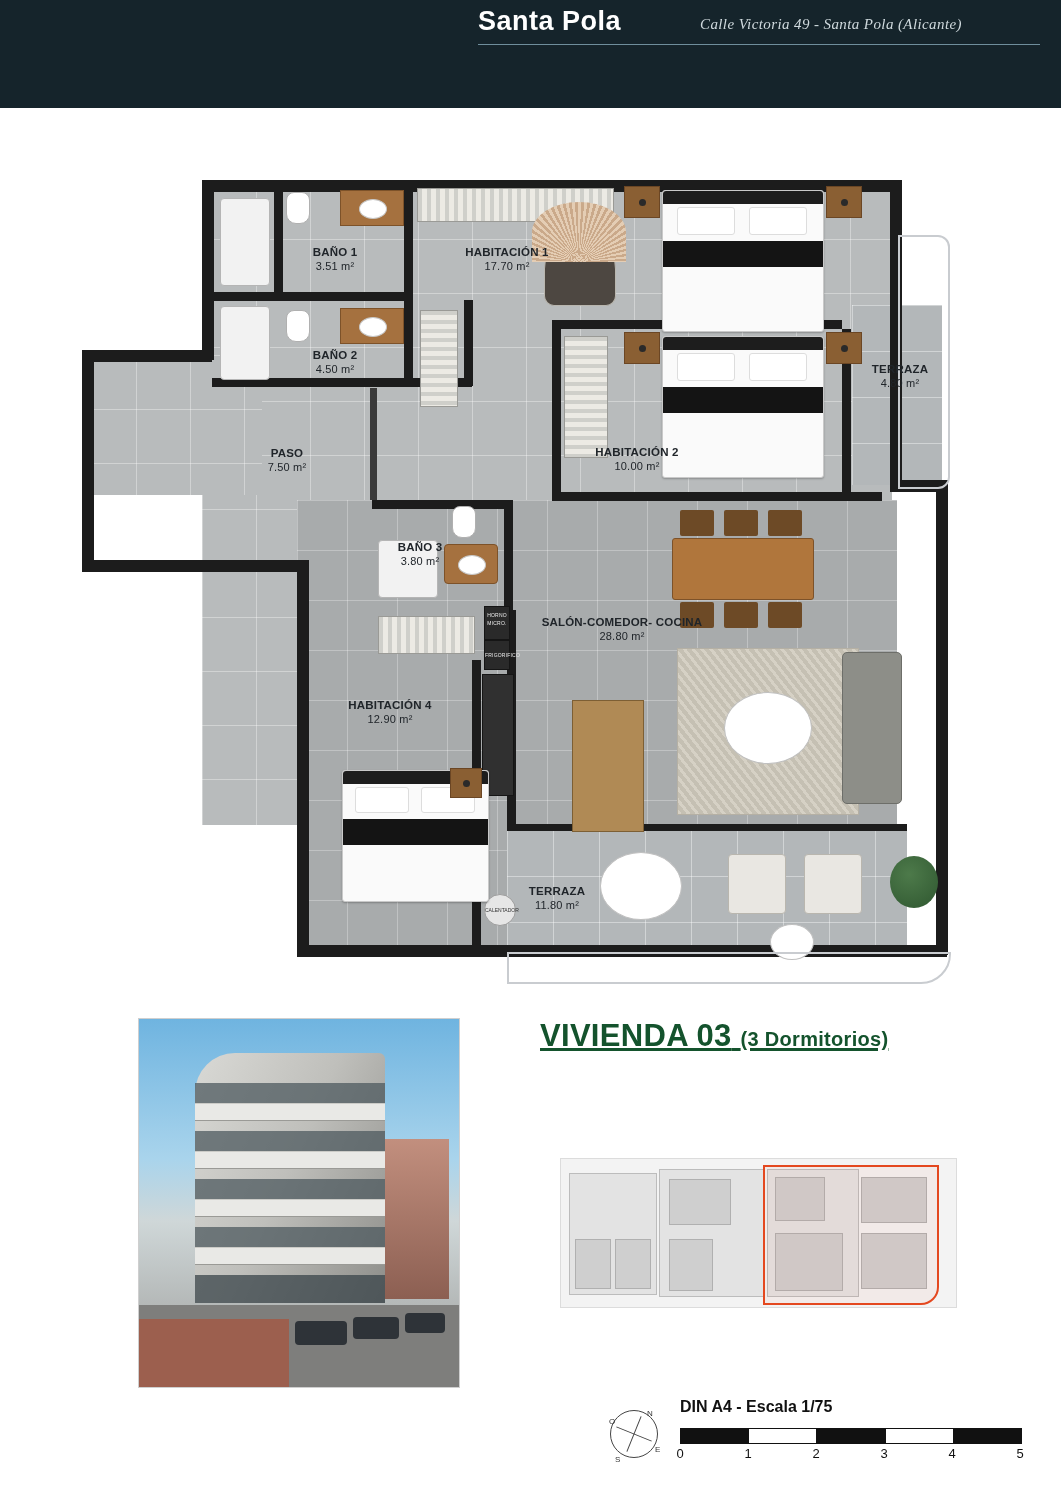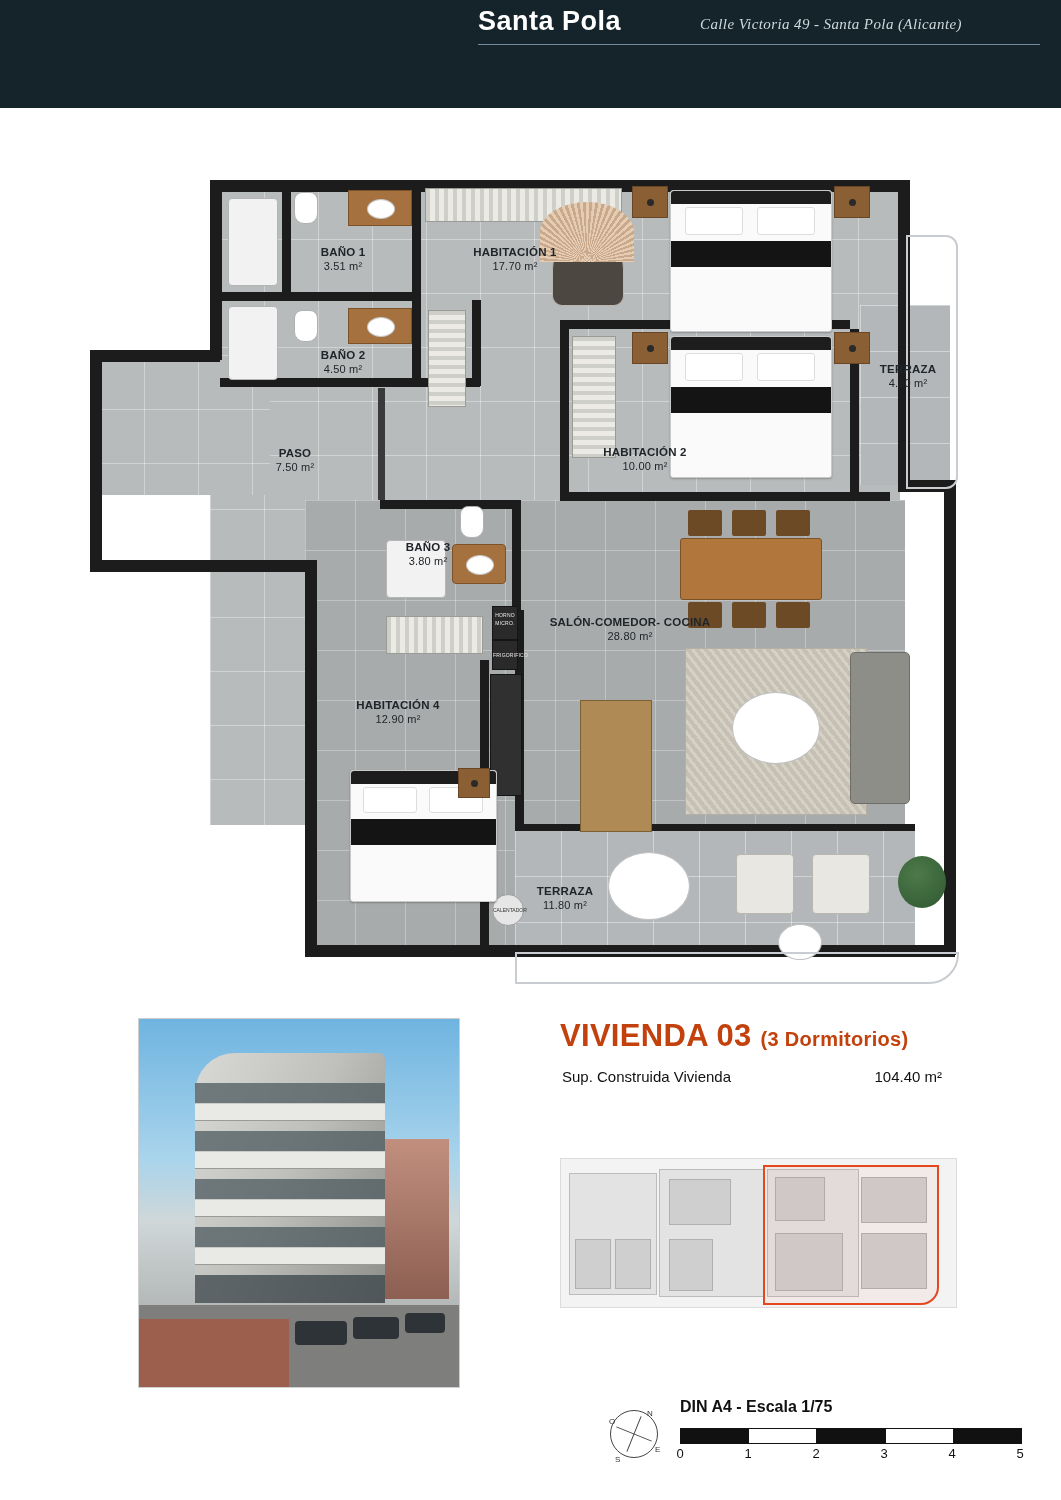"BAÑO 1" .plan { left: 60px -> 52px }
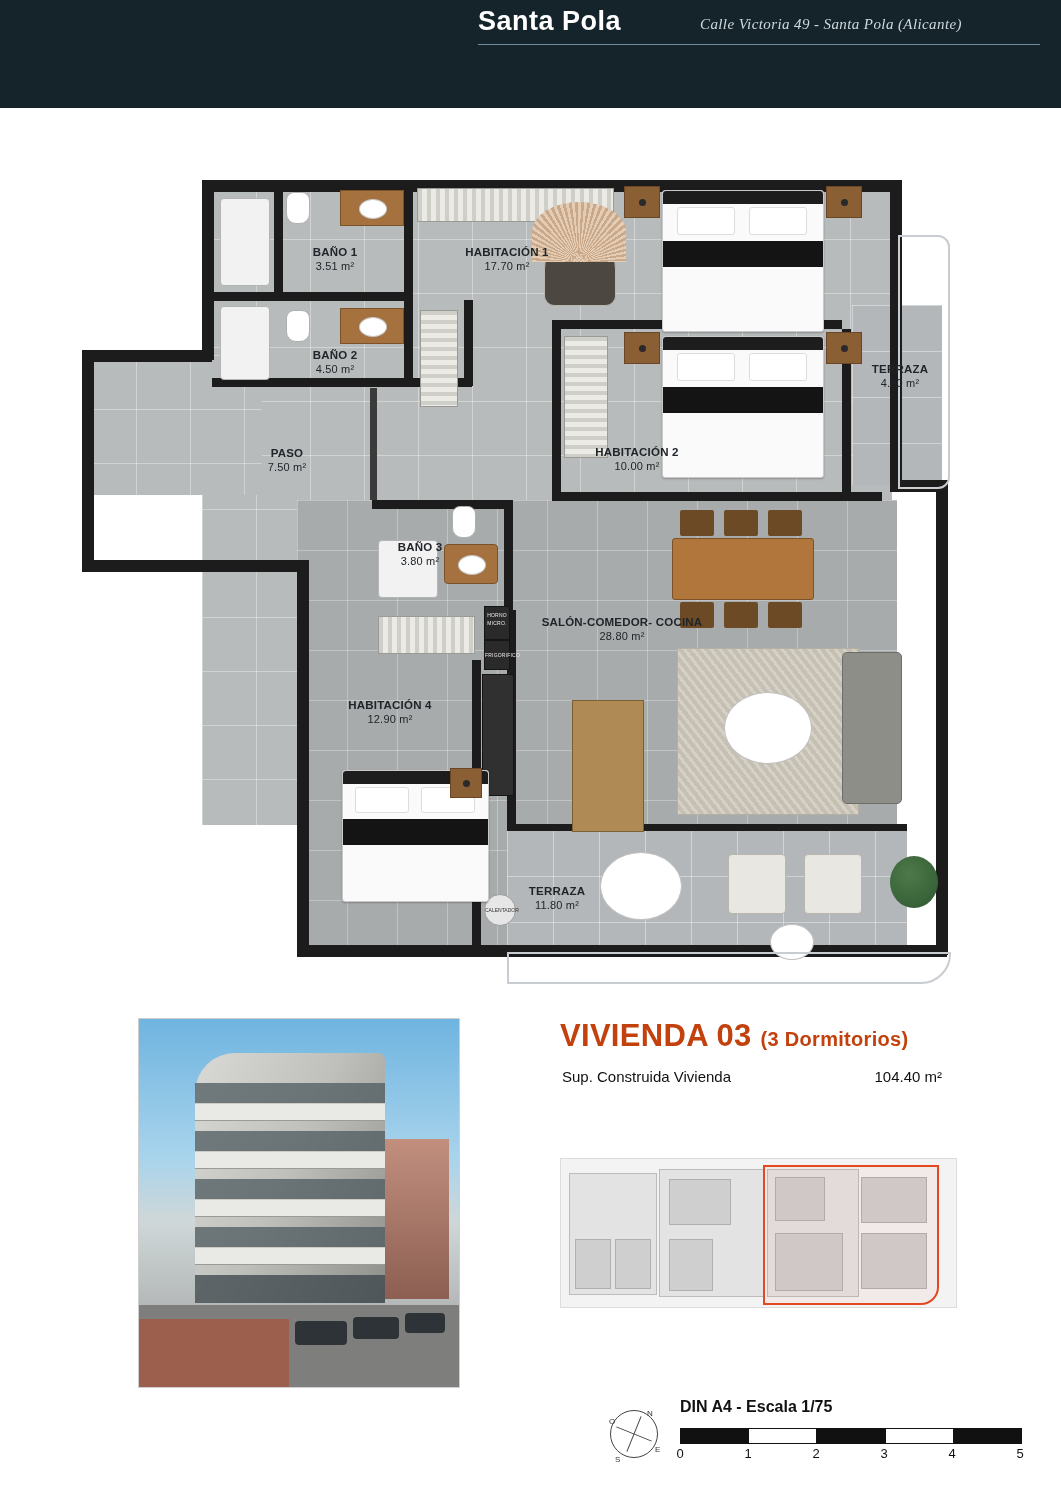"VIVIENDA 03 (3 Dormitorios)" .title { color: #c2410c -> #14532d; left: 560px -> 540px; text-decoration: none -> underline }
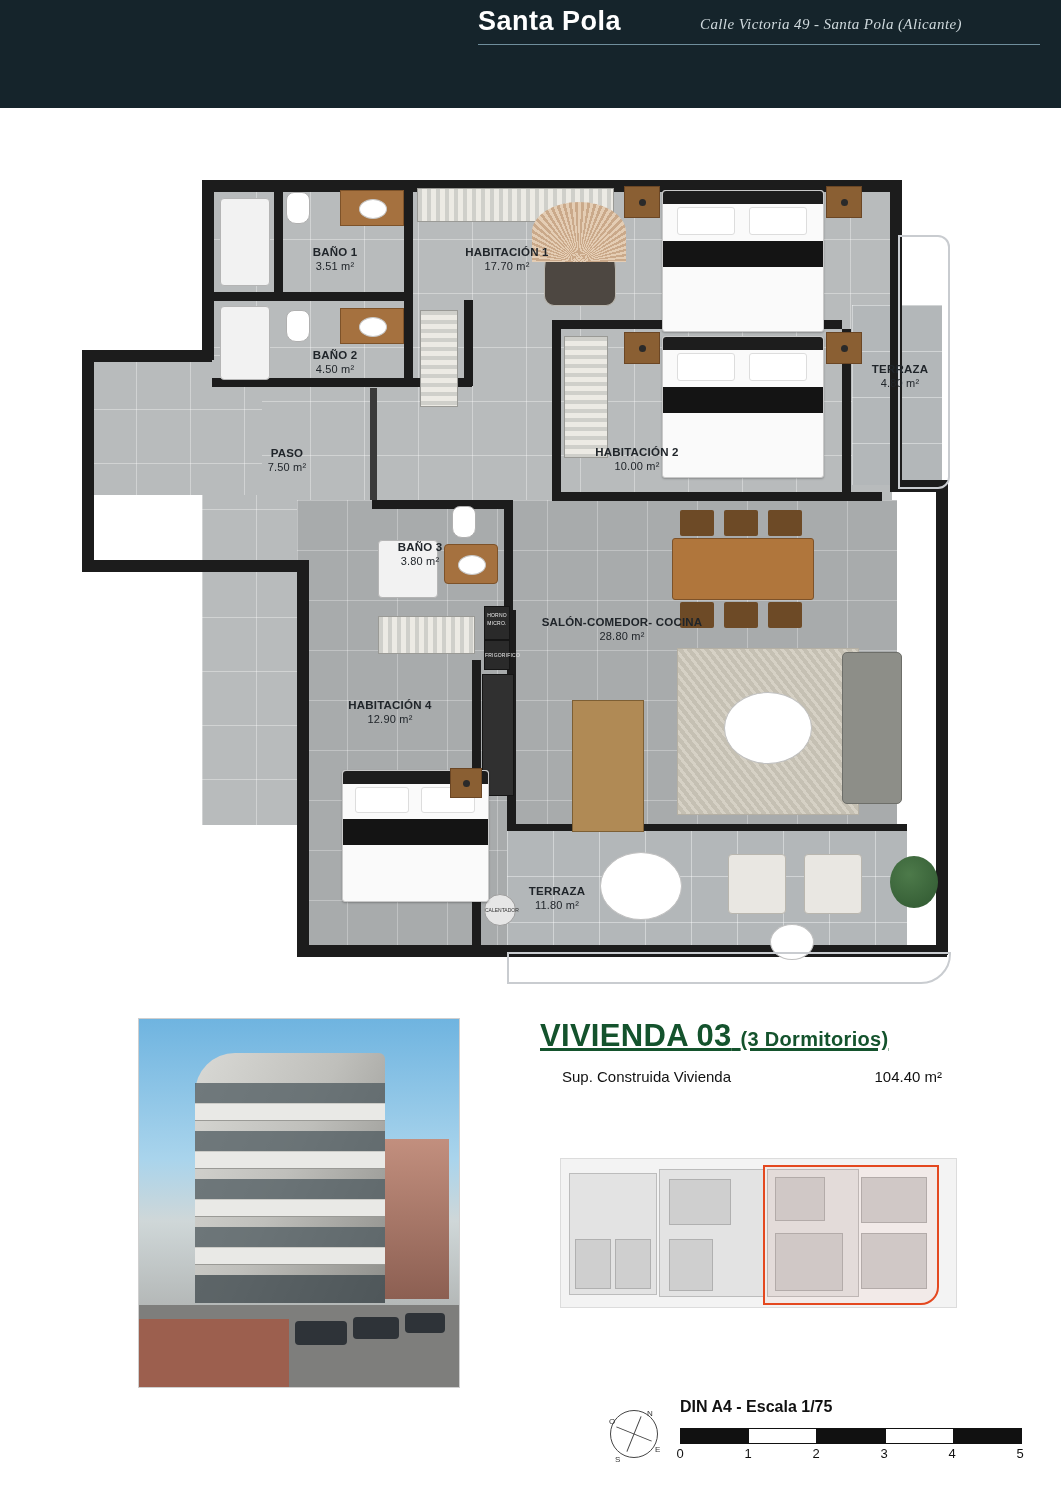"Sup. Construida Vivienda" div.sup-row { html: <div> <span>Sup. Construida Vivienda</span> <span>104.40 m²</span> </div> -> none }
